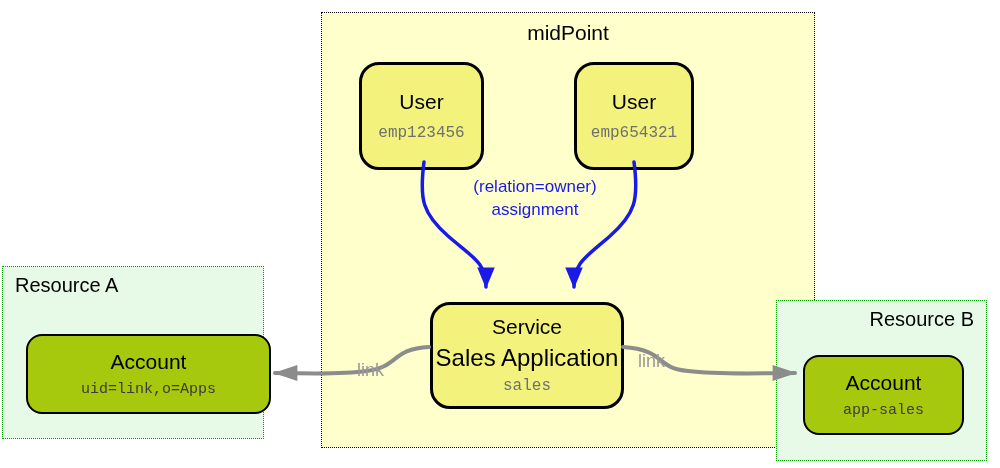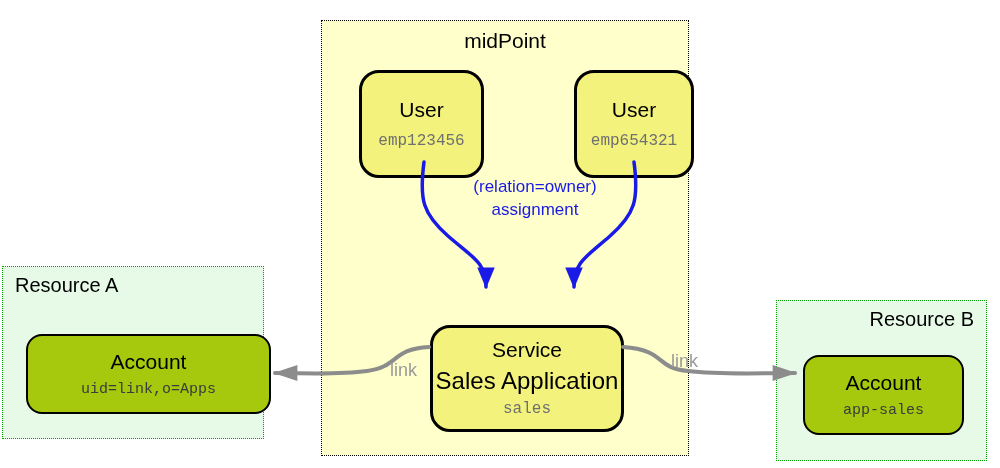"midPoint" .midpoint { top: 20px -> 12px; width: 368px -> 494px }
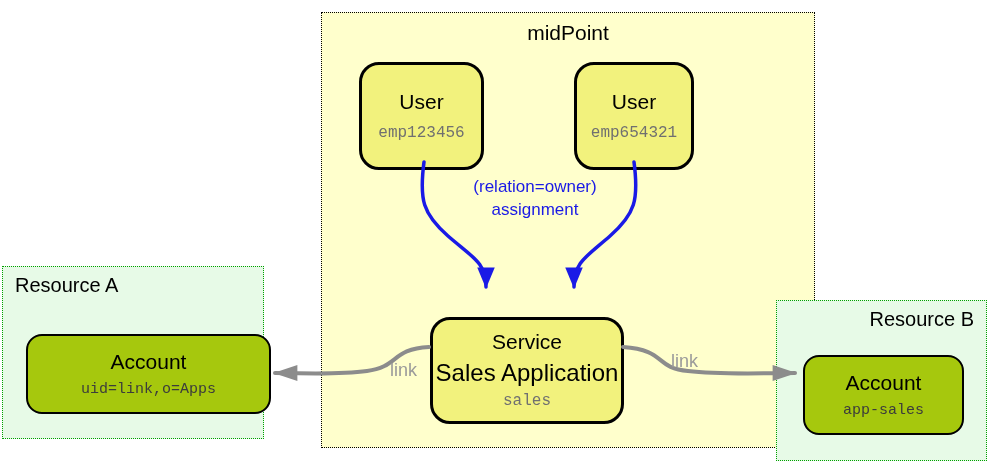"Service" .service-box { margin-top: 15px -> none }
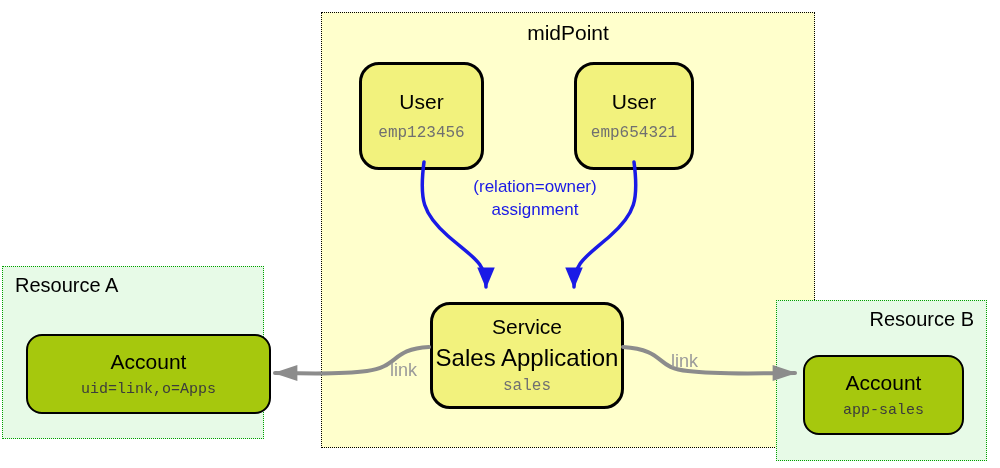"link" .link-label { text-align: right -> left }
